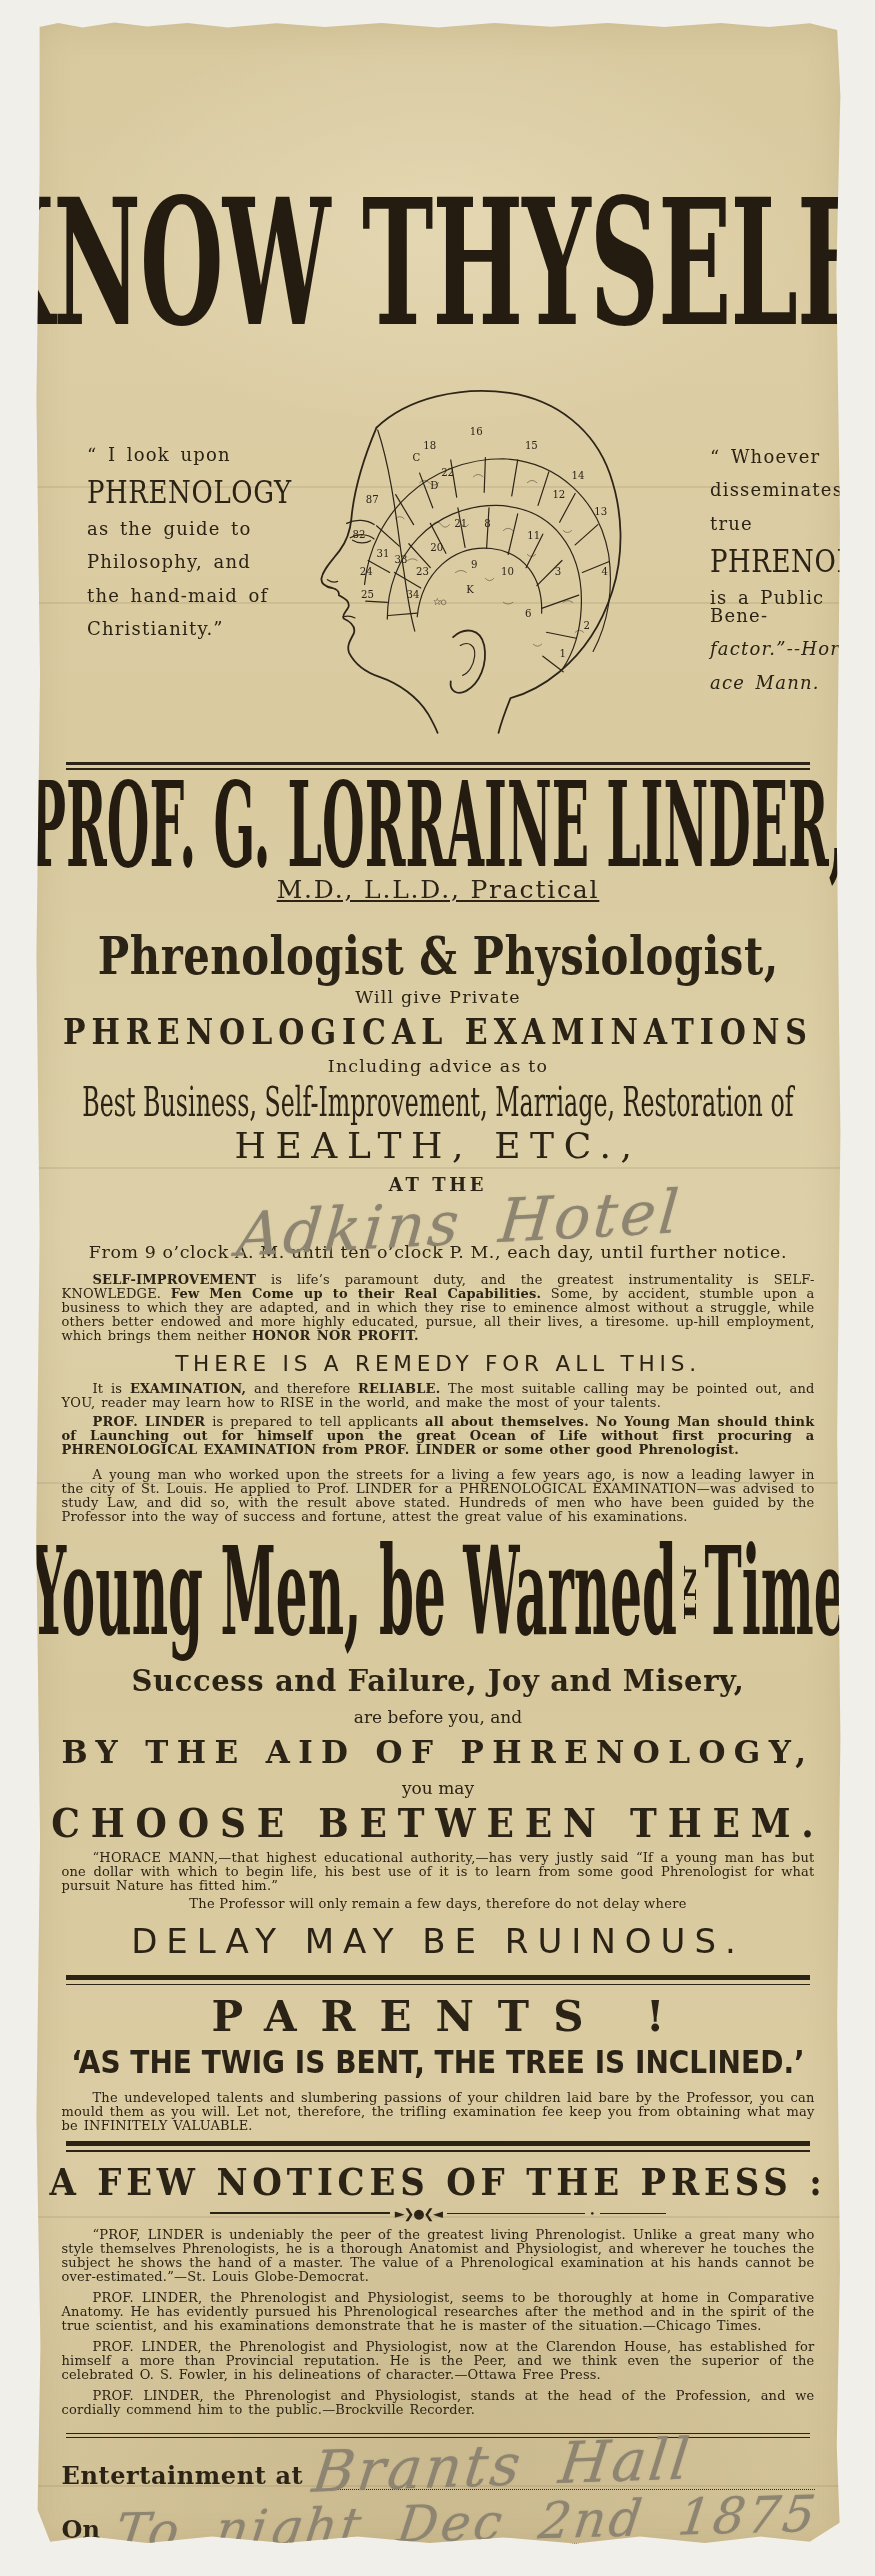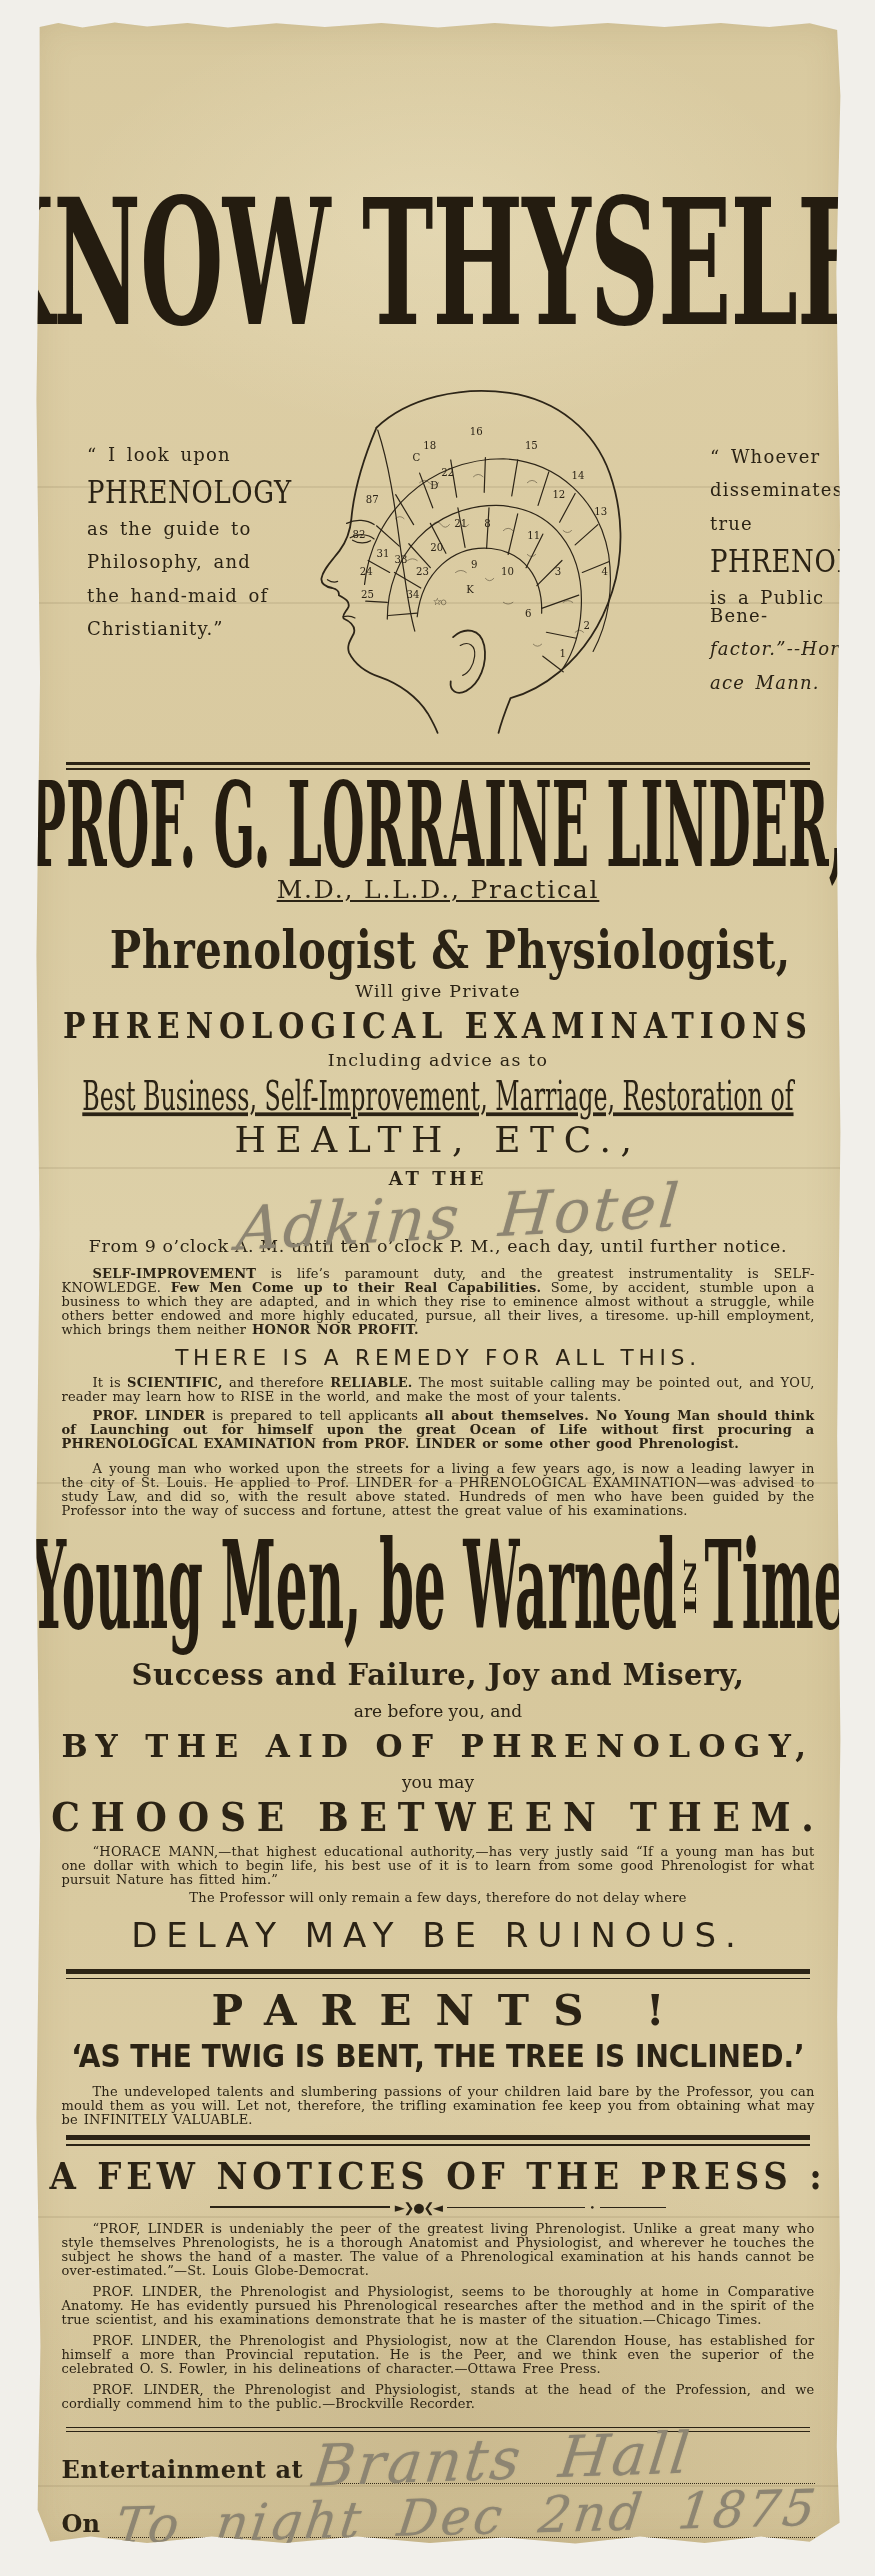"Phrenologist & Physiologist," .prof-wrap { justify-content: flex-end -> none; margin-top: 18px -> 24px }
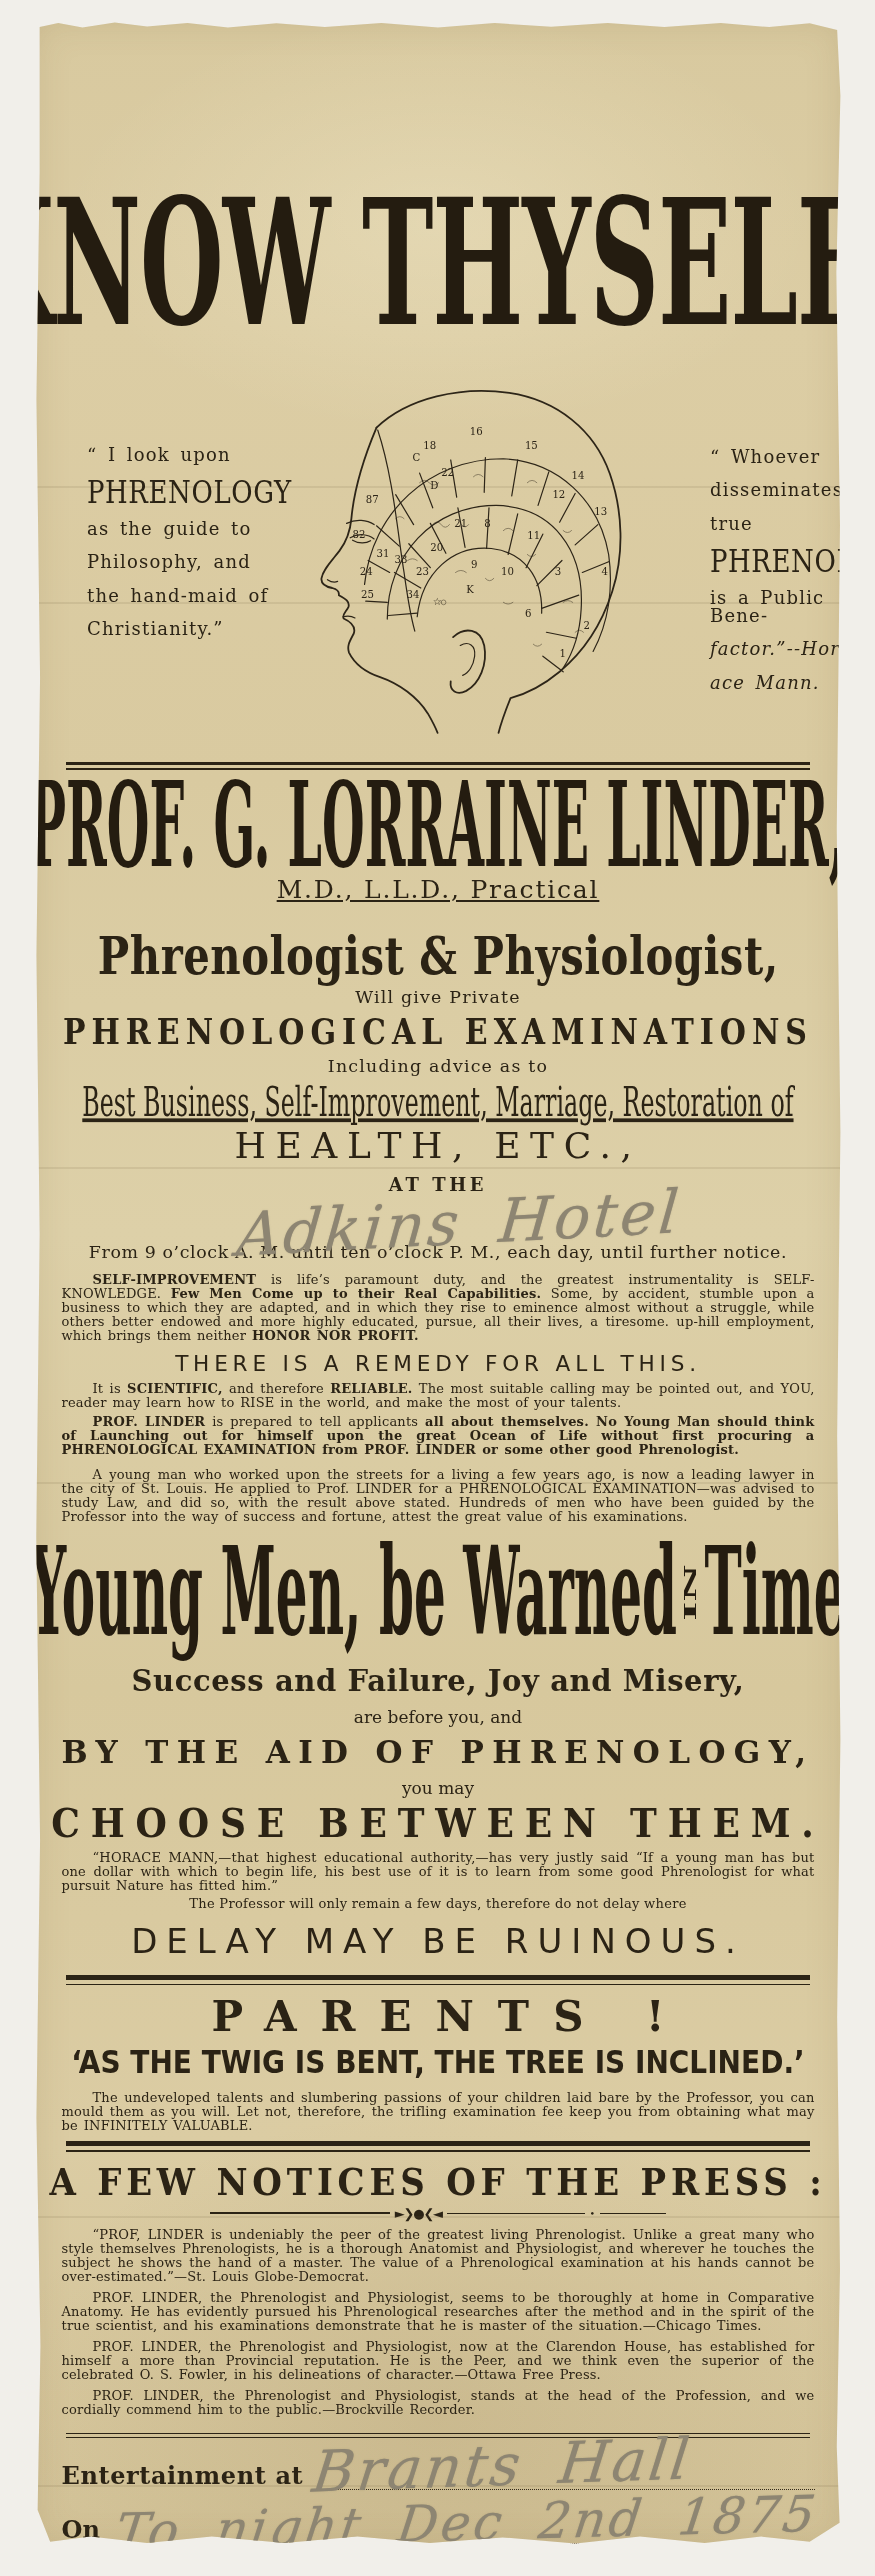"Best Business, Self-Improvement," .best-wrap { text-decoration: underline -> none }
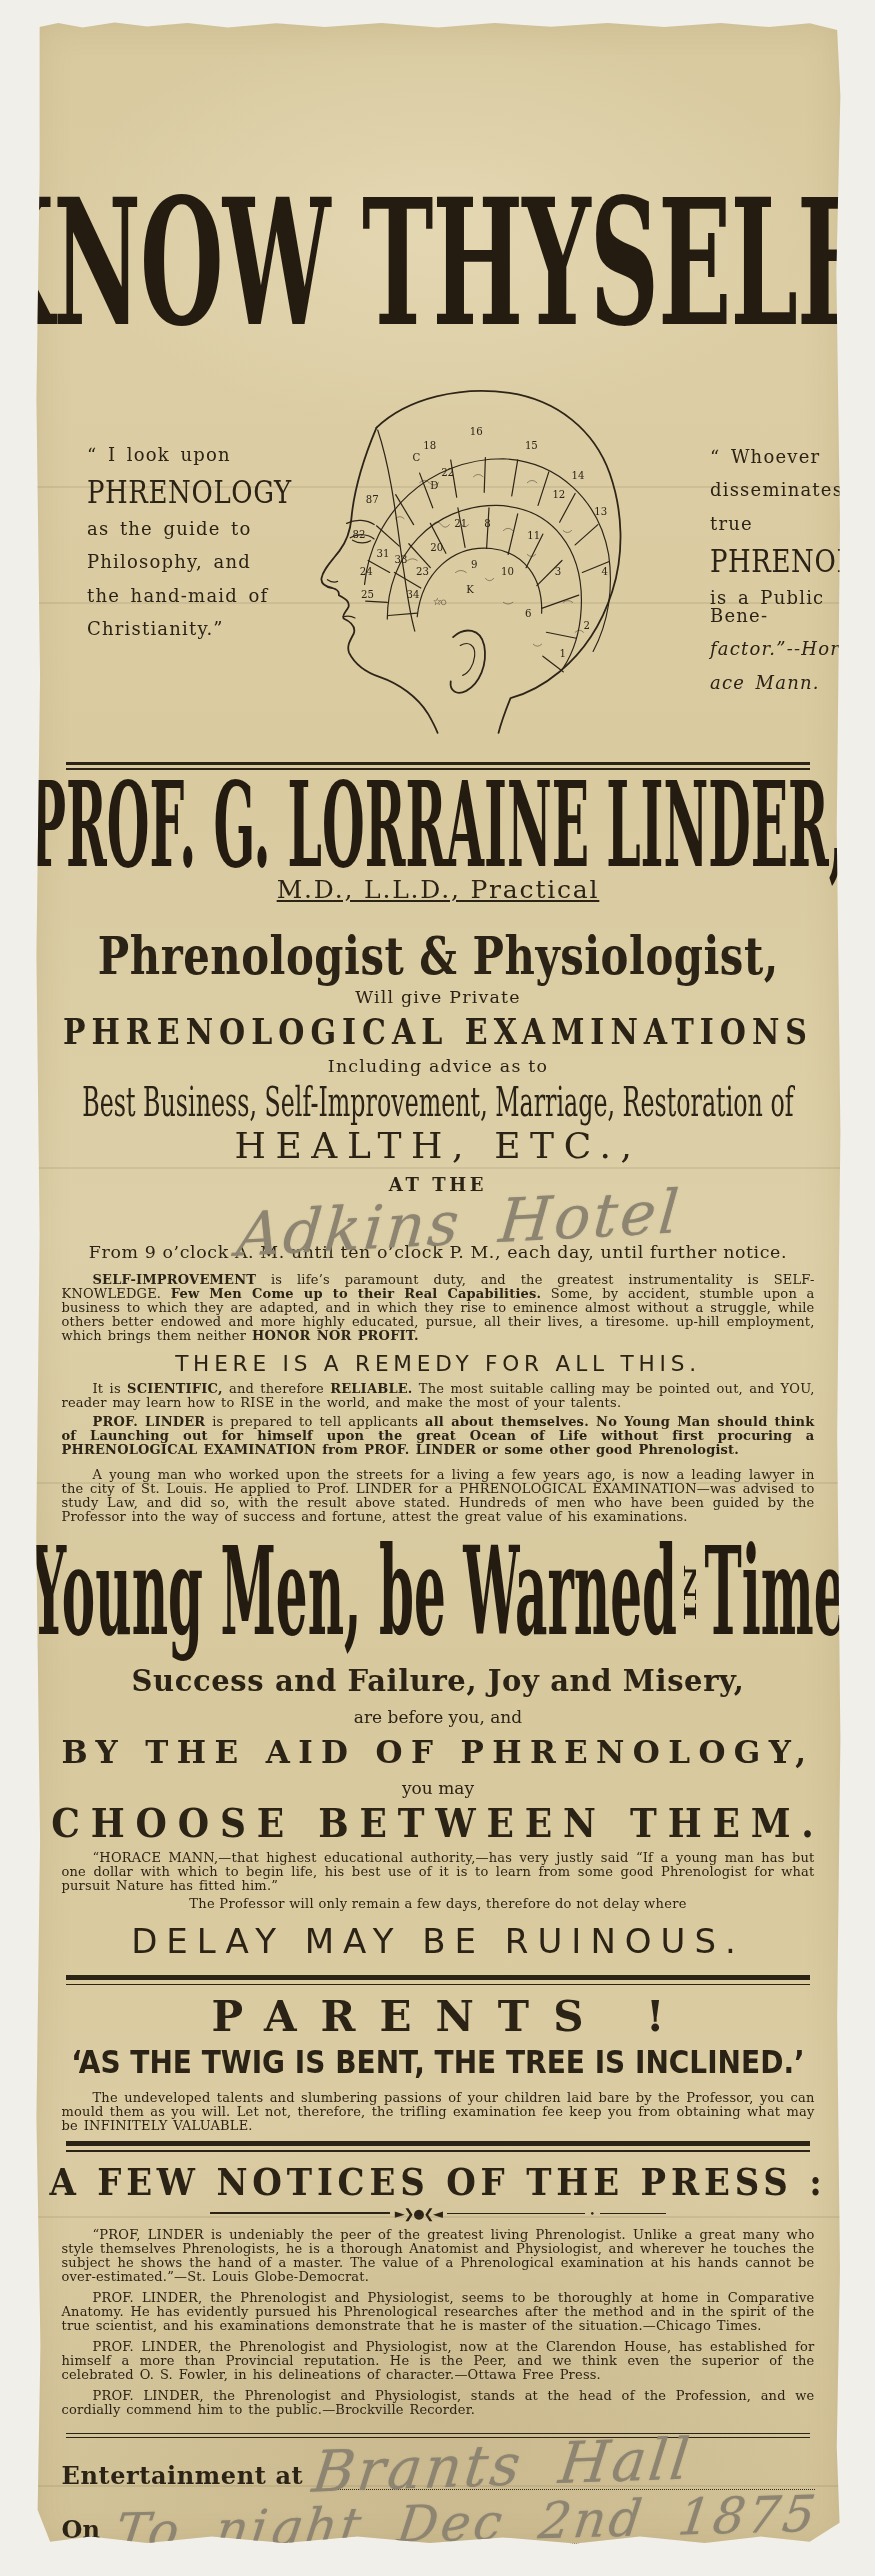"SCIENTIFIC," span.bold-slab { text: SCIENTIFIC -> EXAMINATION }
